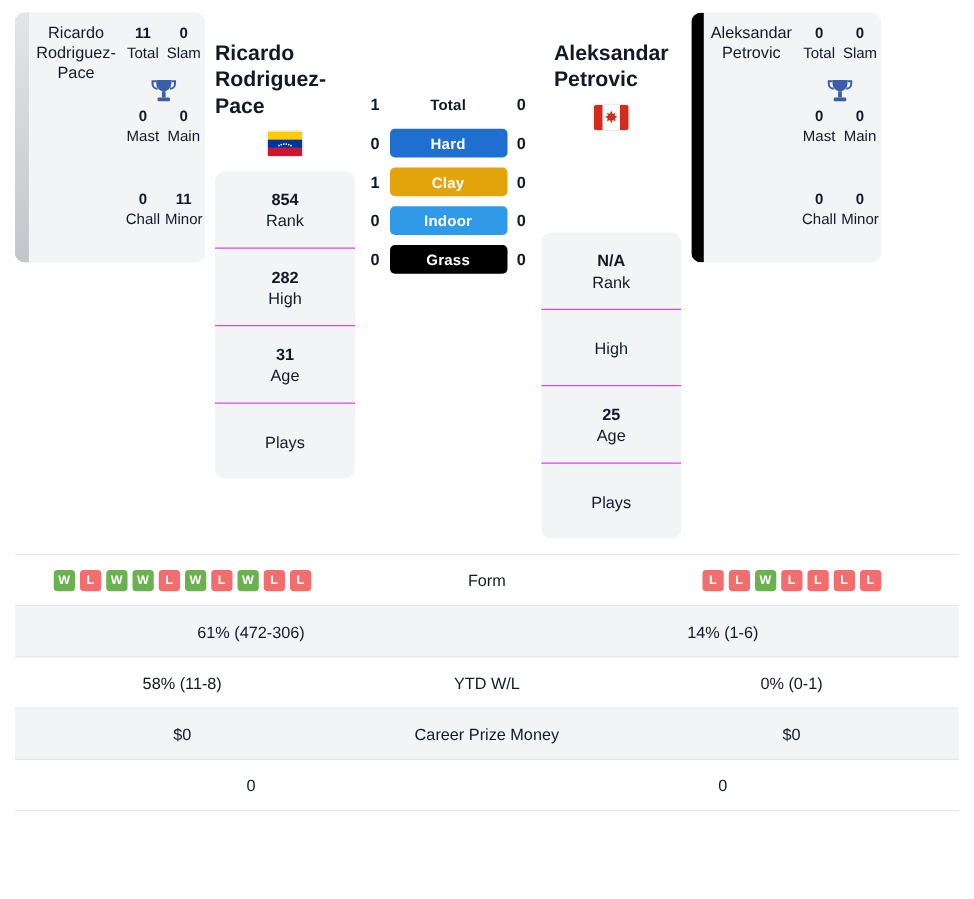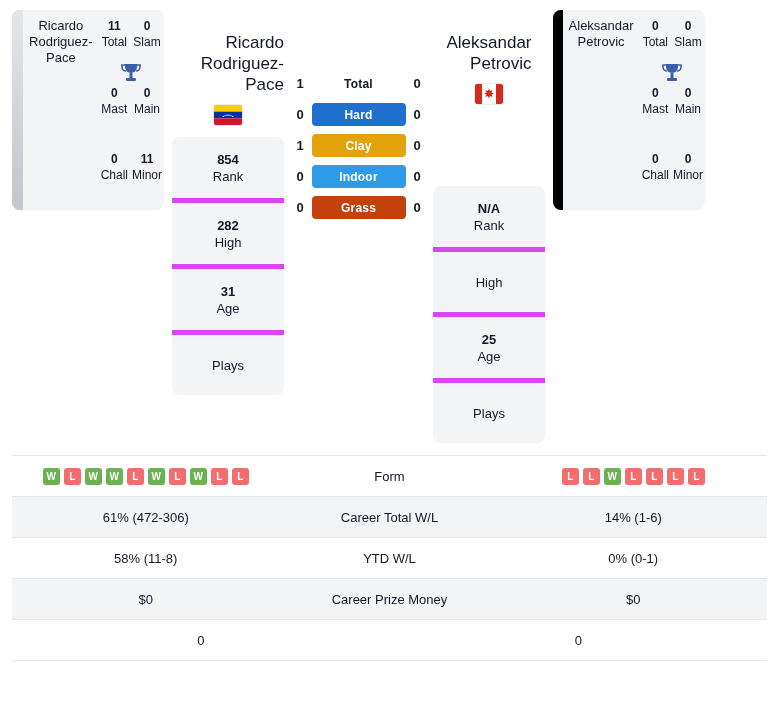"Ricardo" .pname { font-weight: normal -> bold; text-align: right -> left }
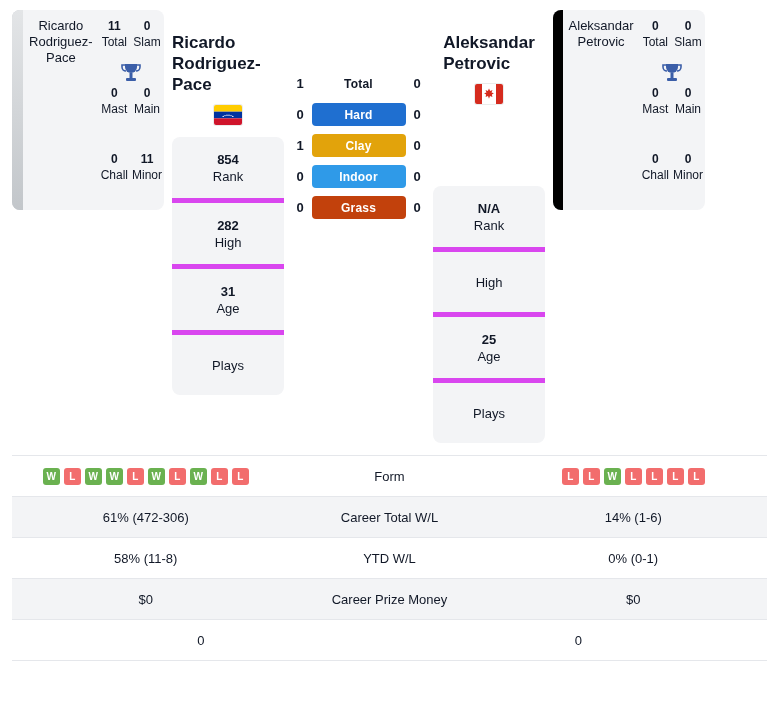"854" .meta-row { border-bottom: 5px solid #d946ef -> 1px solid #d946ef }
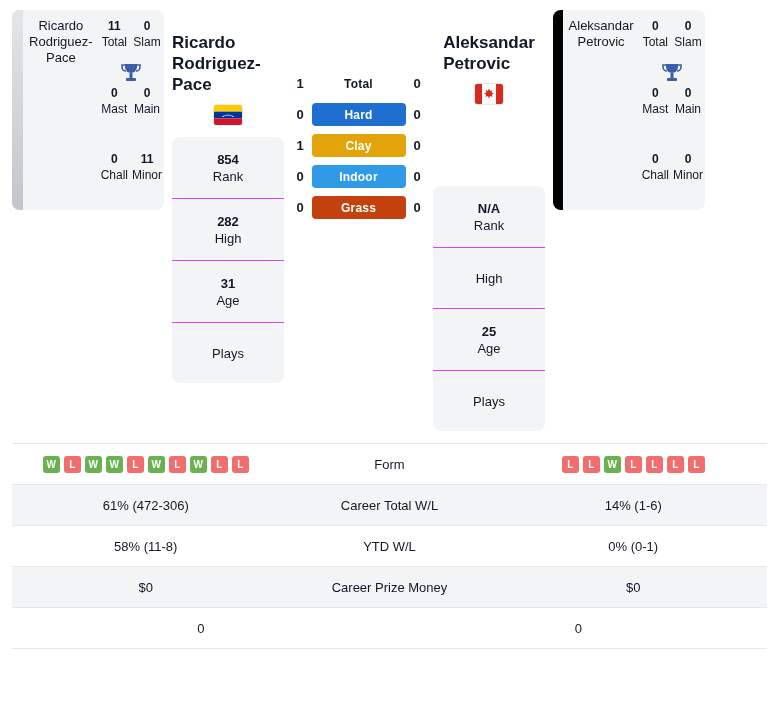"Grass" div.srf-pill { background: #c2410c -> #000000 }
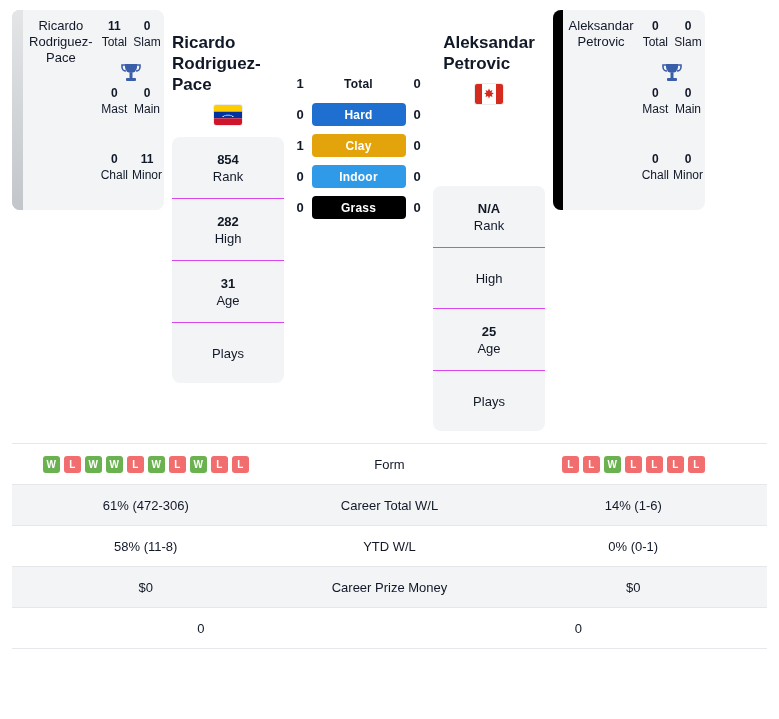"Career Total W/L" div.fcell-c { html: <div>Career Total W/L</div> -> none }
